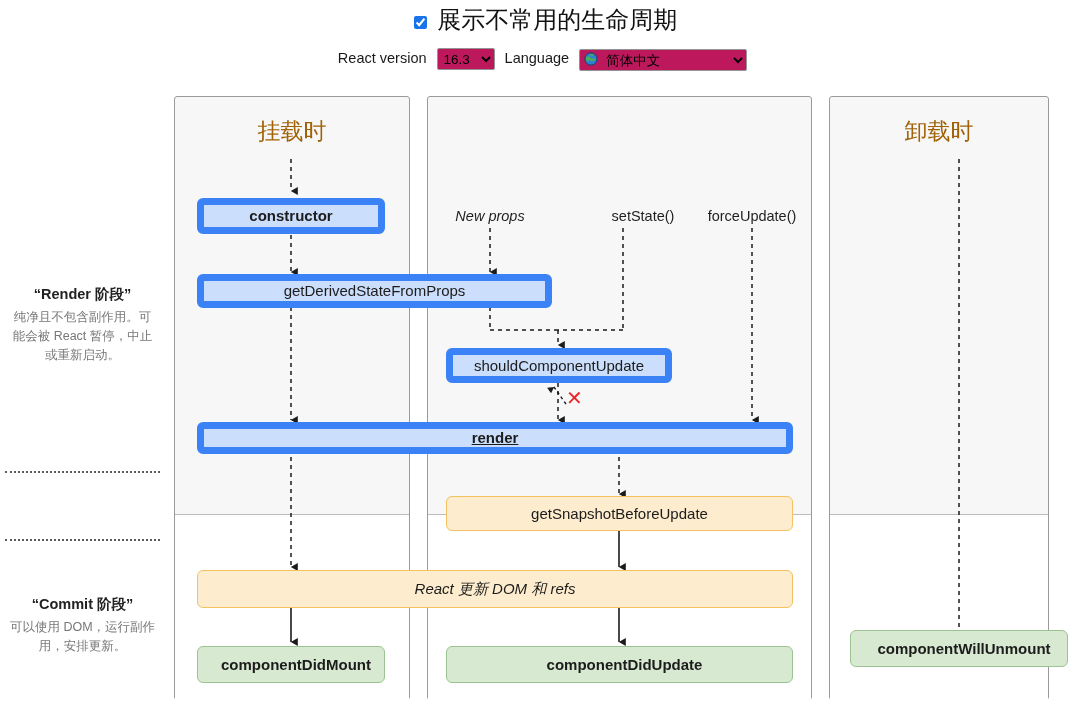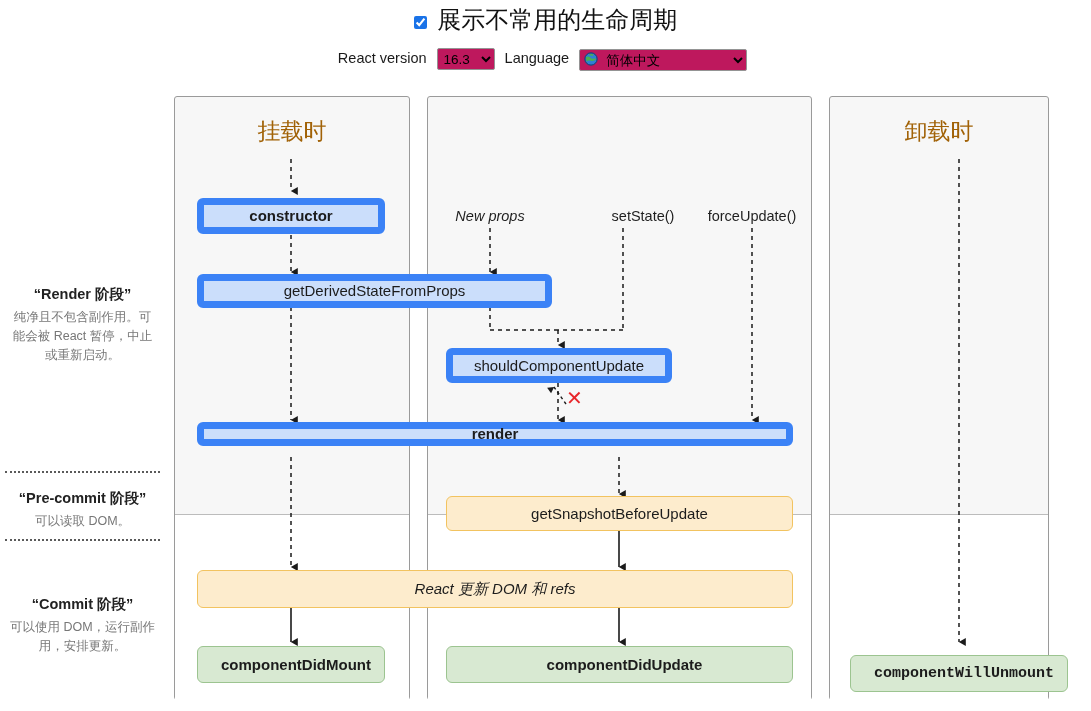"render" div.node { height: 24px -> 32px; text-decoration: none -> underline }
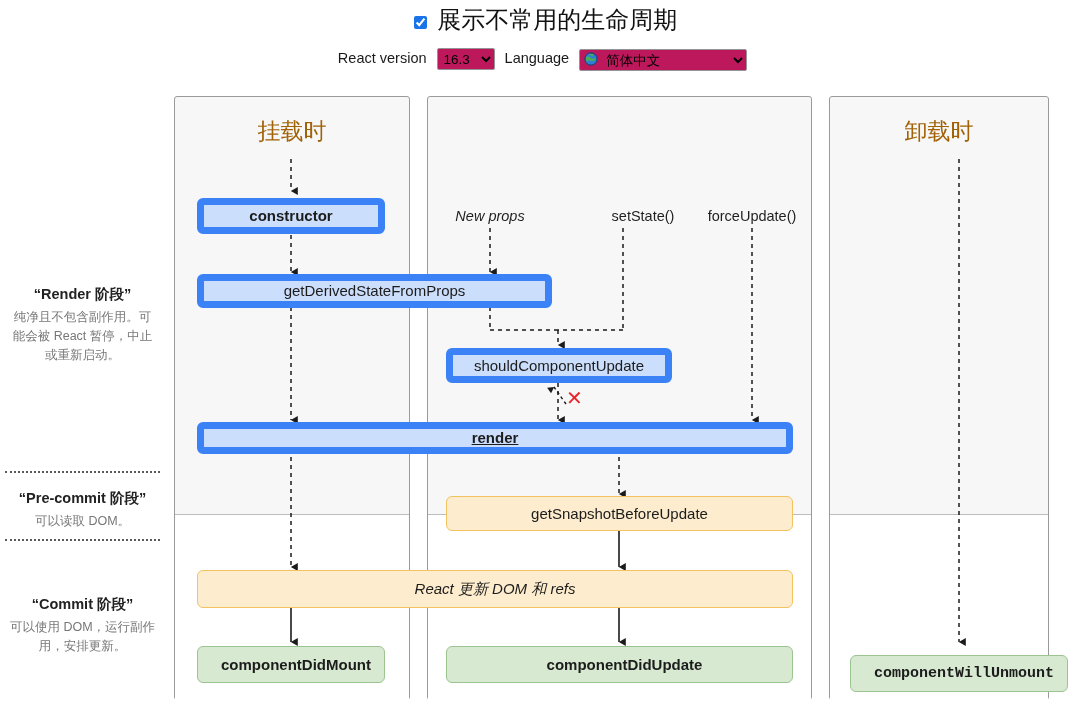"“Pre-commit 阶段”" div.phase-block { html: <div> <div>“Pre-commit 阶段”</div> <div>可以读取 DOM。</div> </div> -> none }
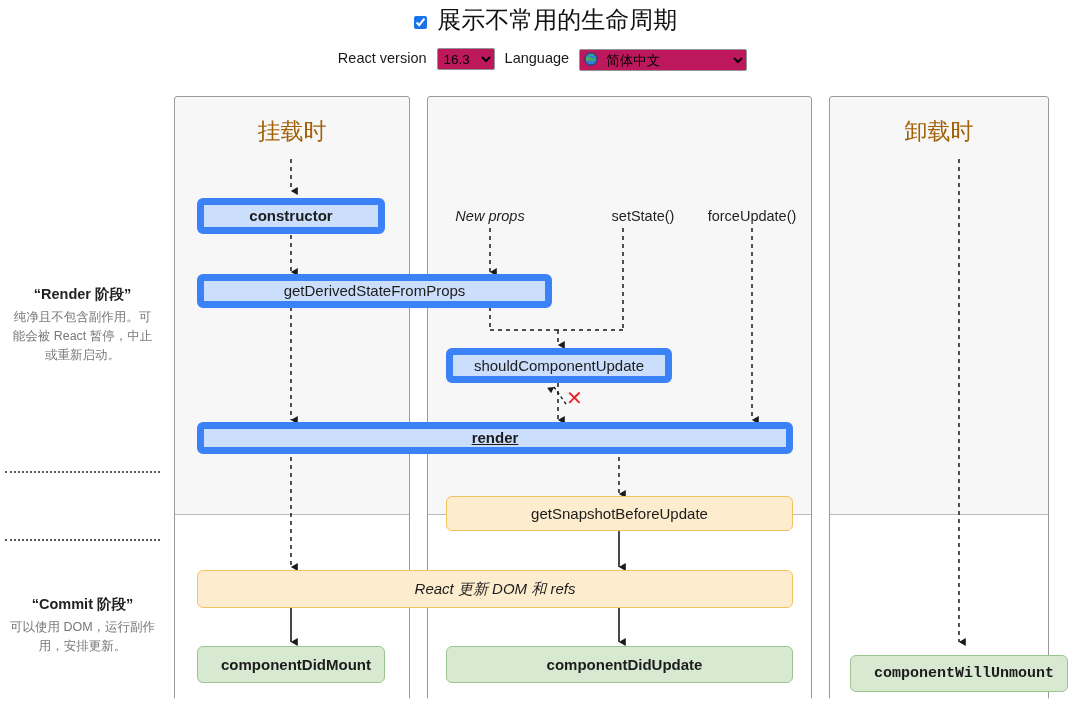"componentWillUnmount" div.node { font-family: Liberation Mono, monospace -> none; top: 655px -> 630px }
